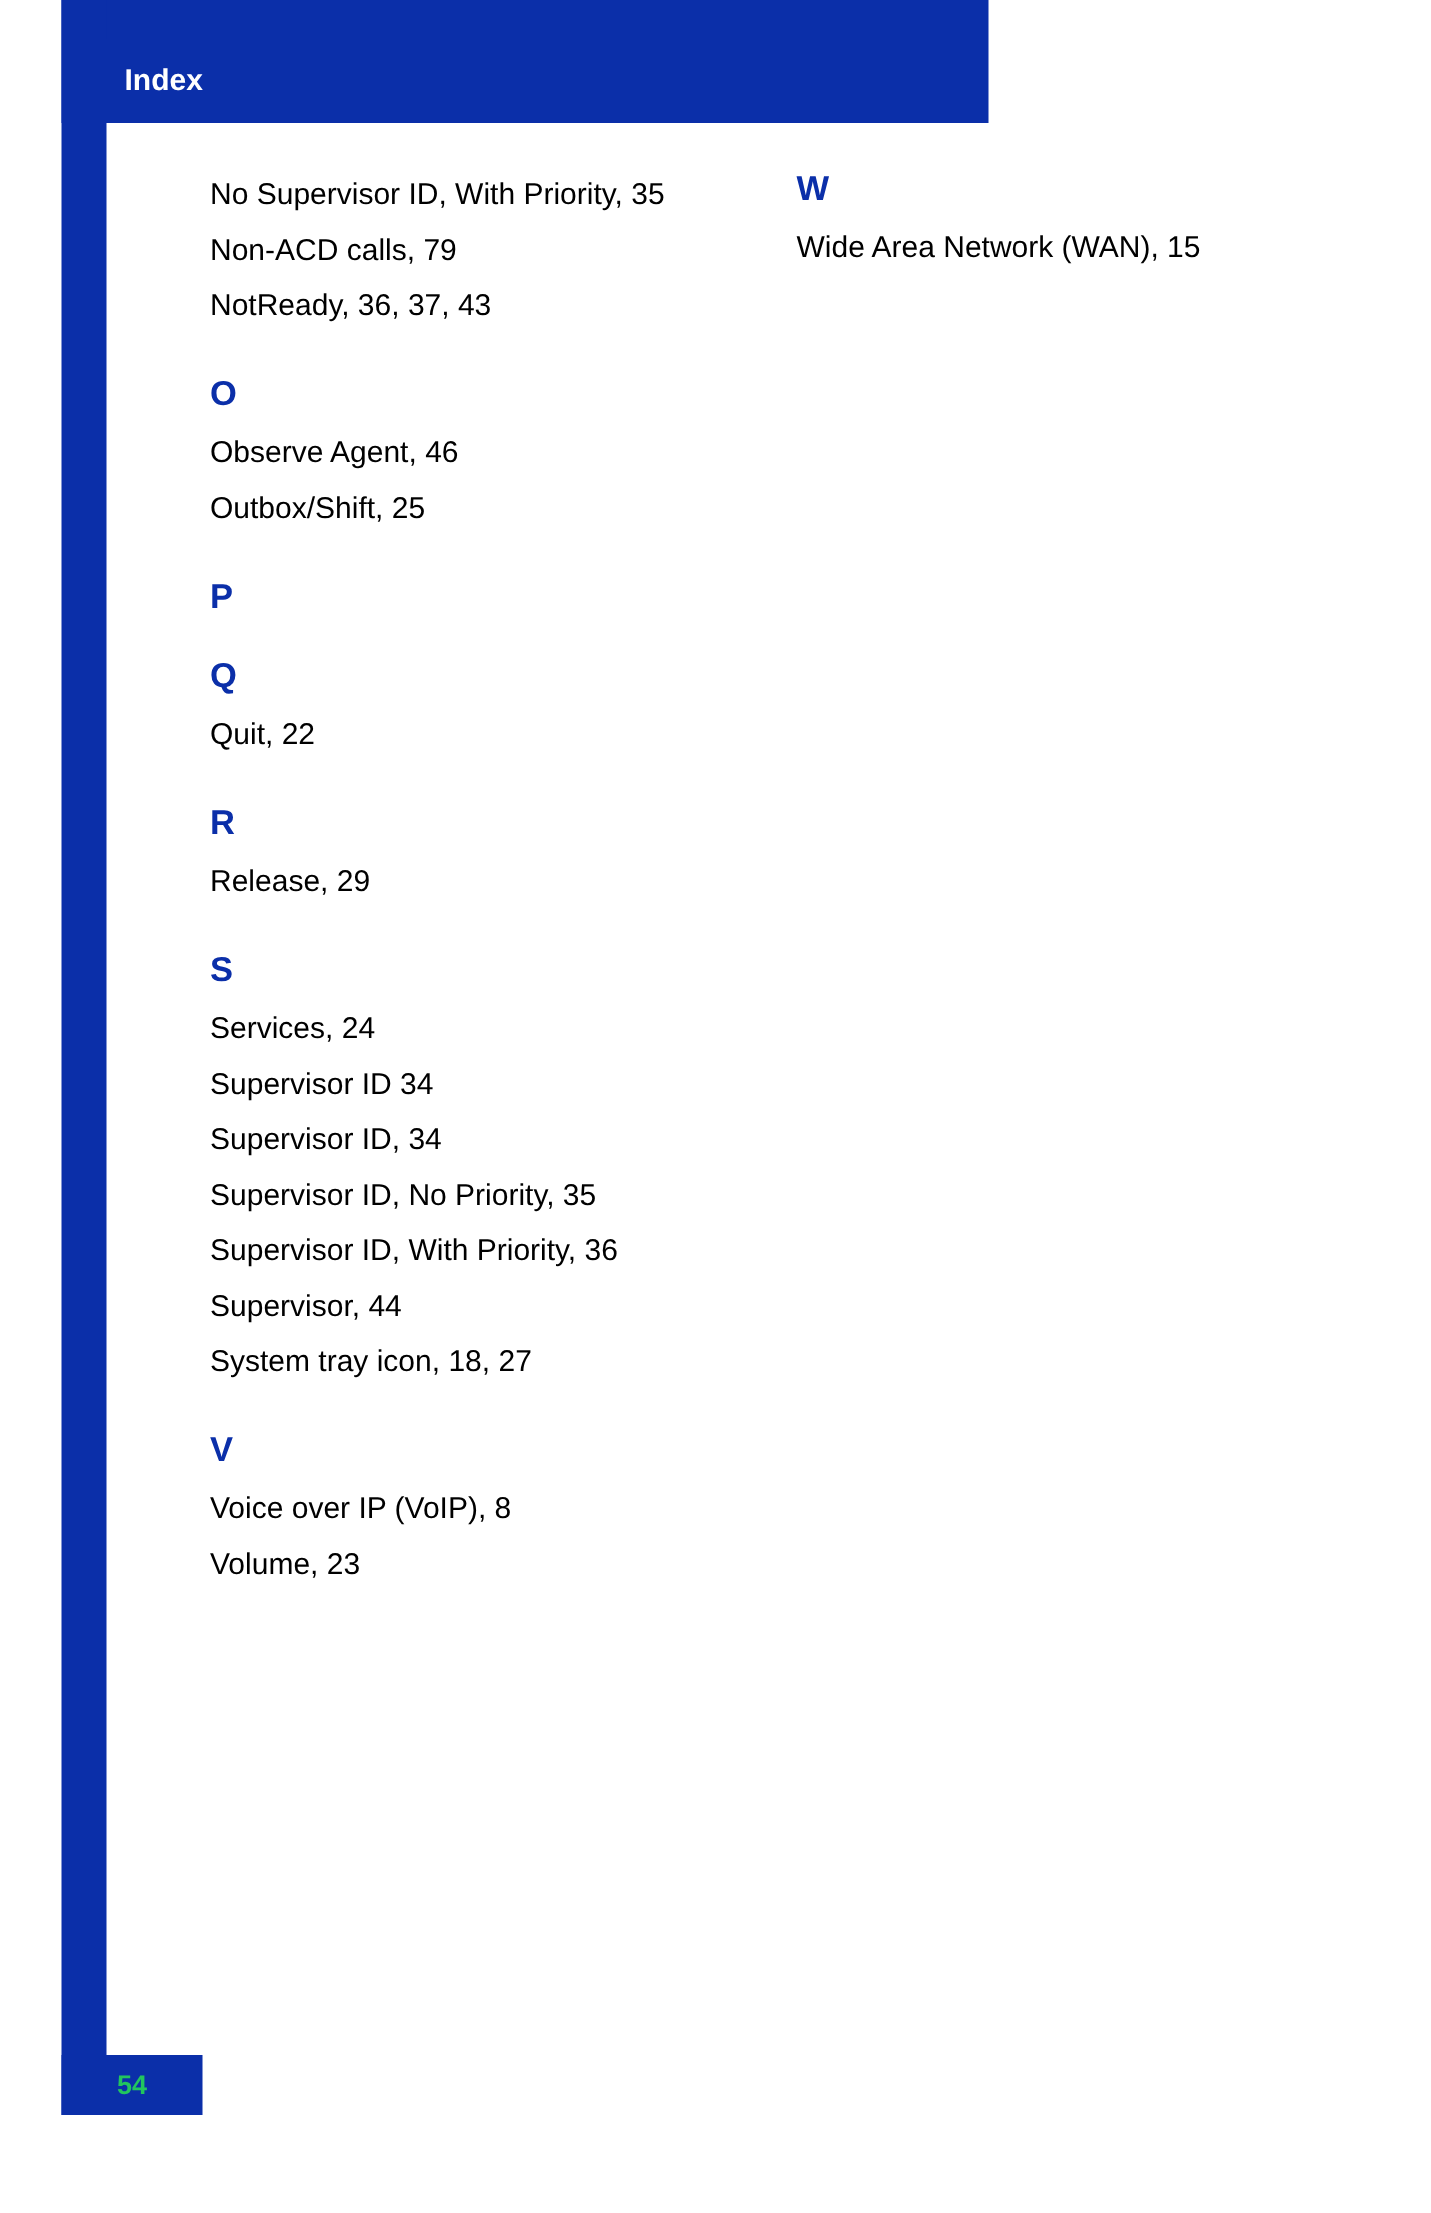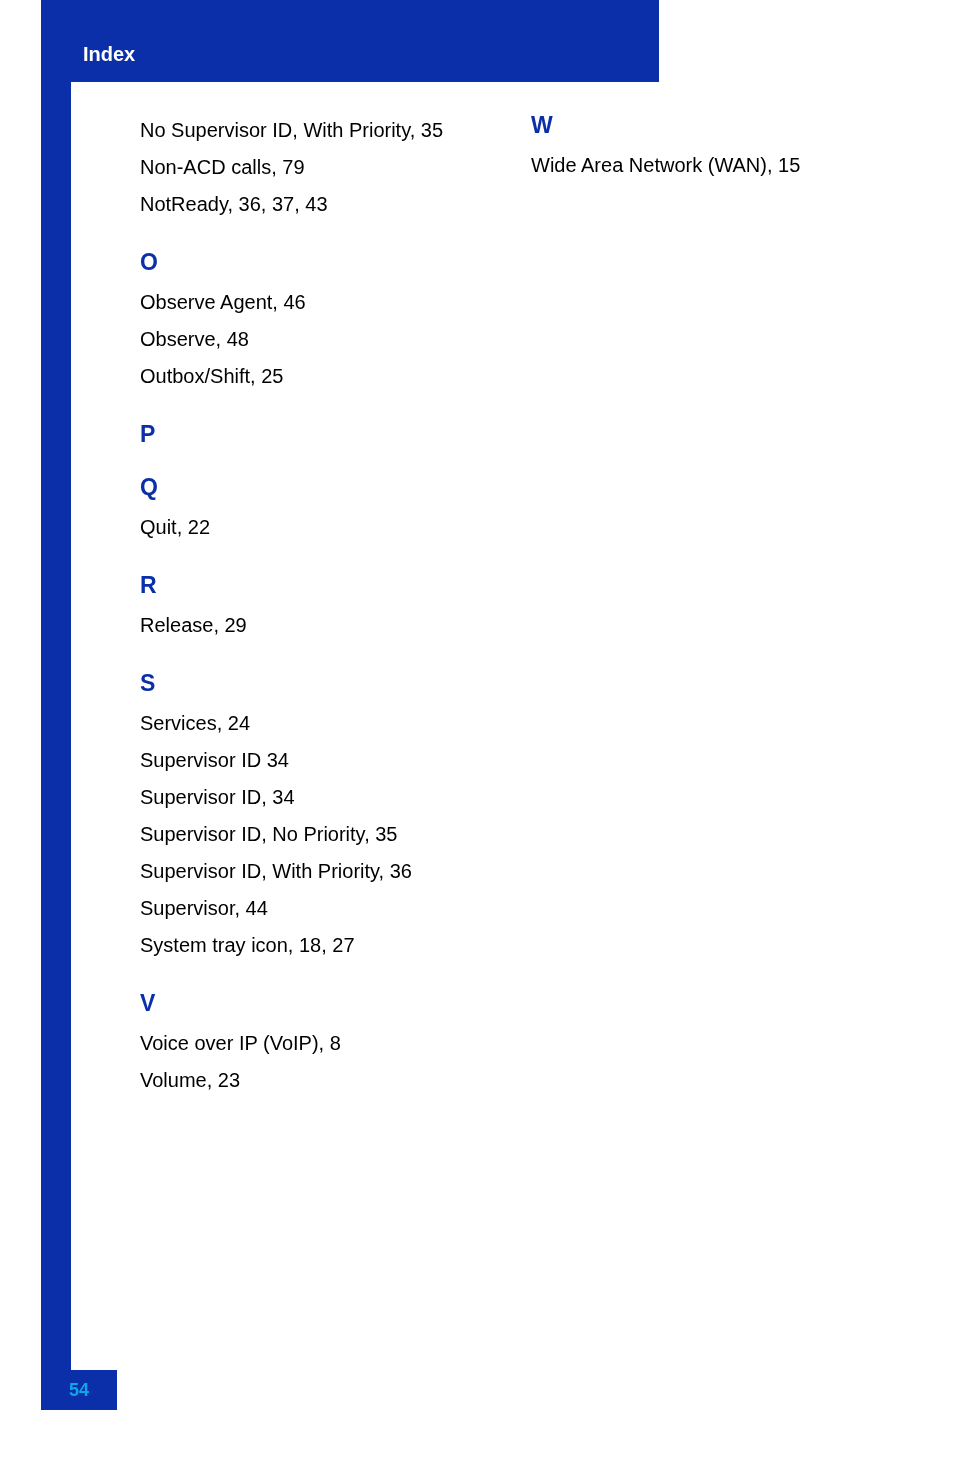"Observe, 48" div.entry { html: <div>Observe, 48</div> -> none }
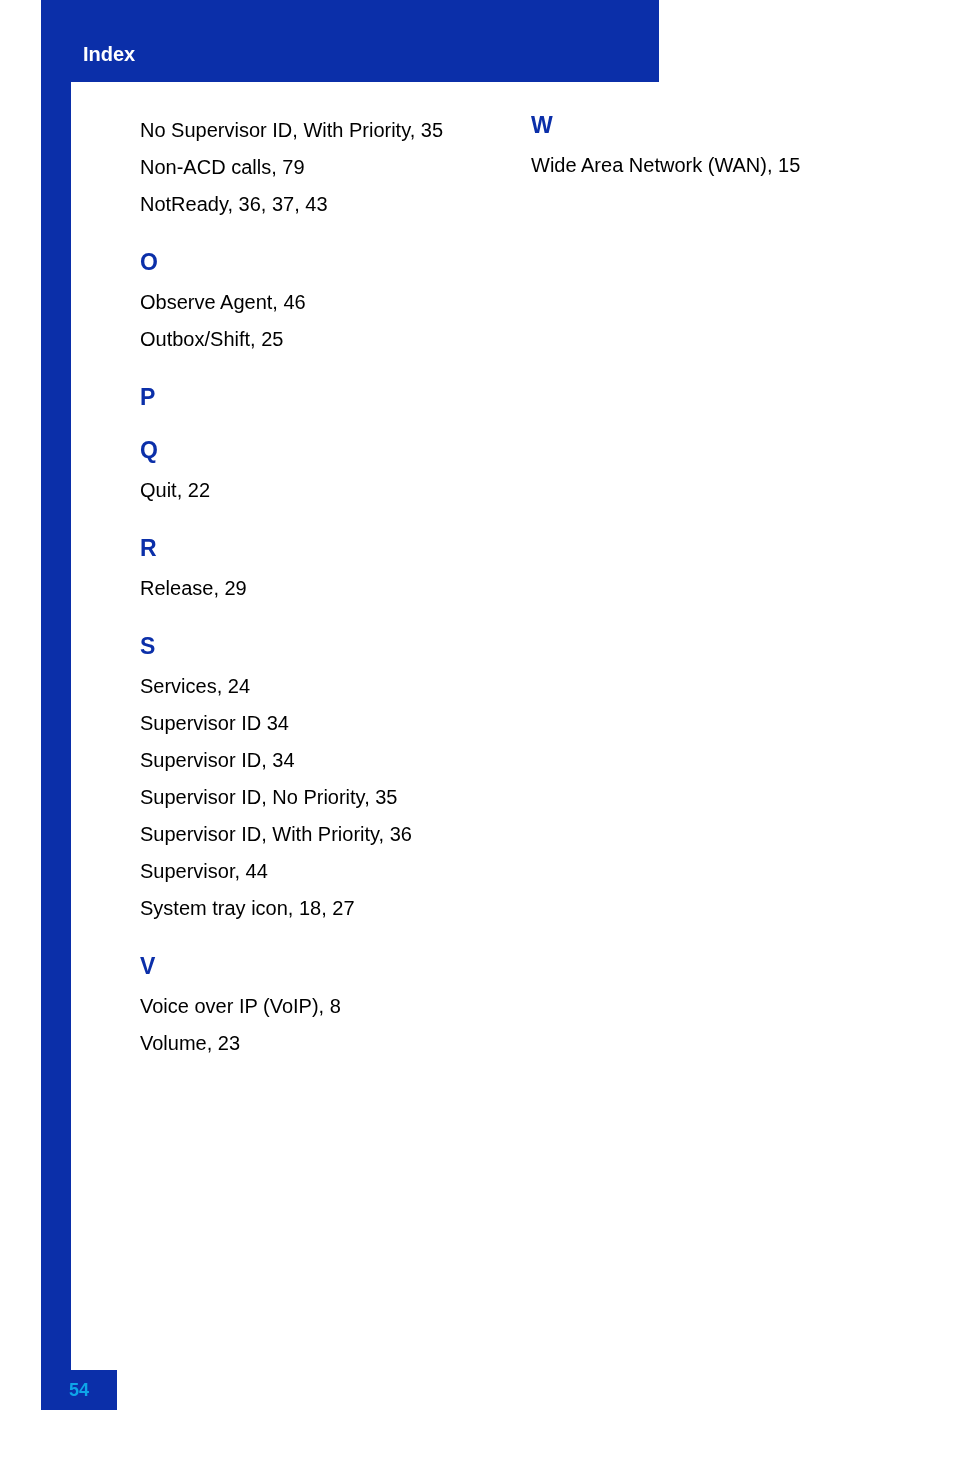"54" .page-num { color: #0ea5e9 -> #22c55e; width: 76px -> 94px }
